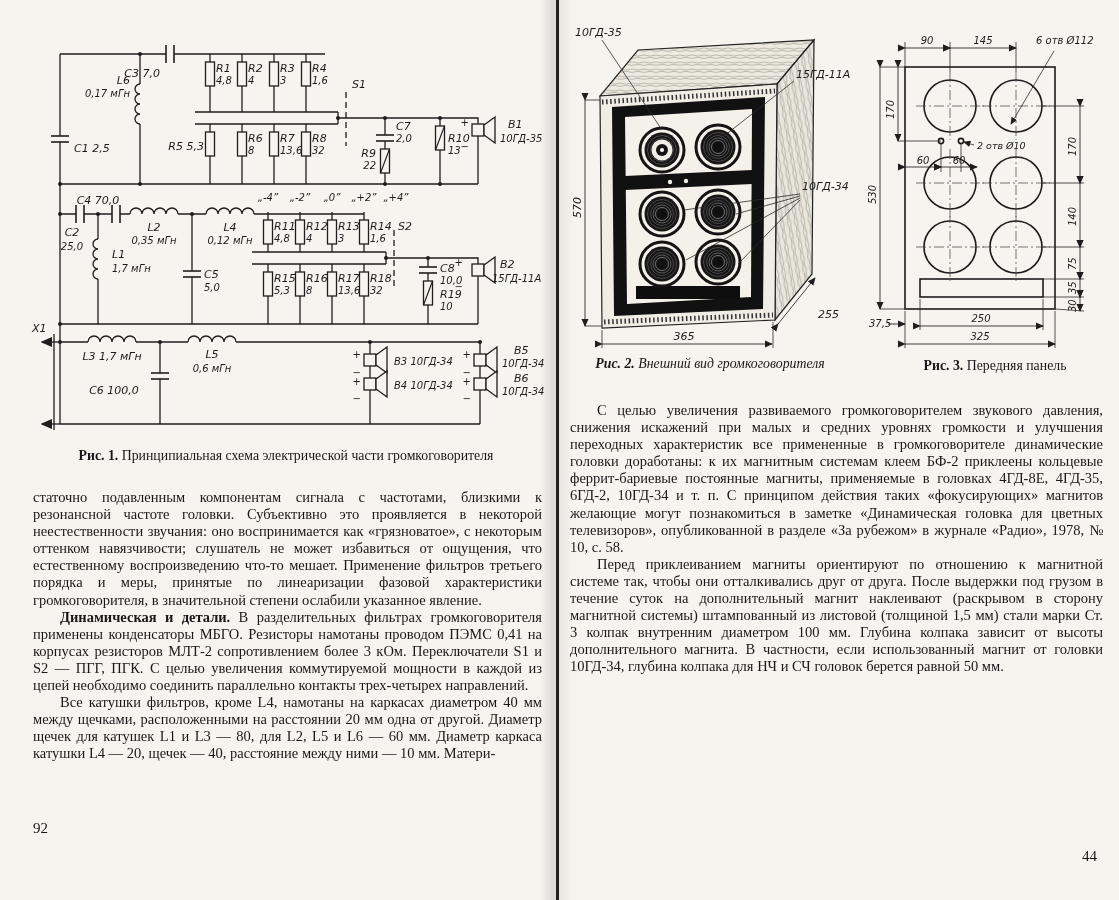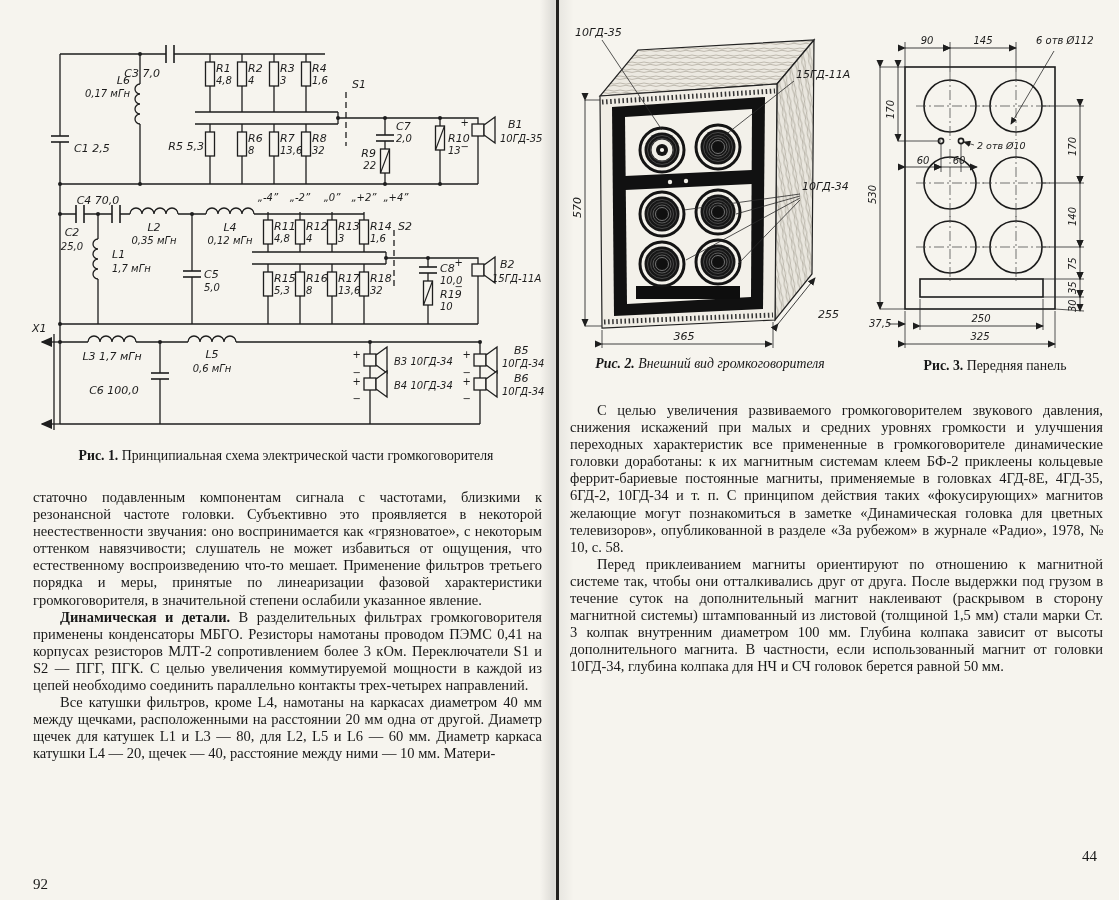"92" div.pagenum { top: 876px -> 820px }
